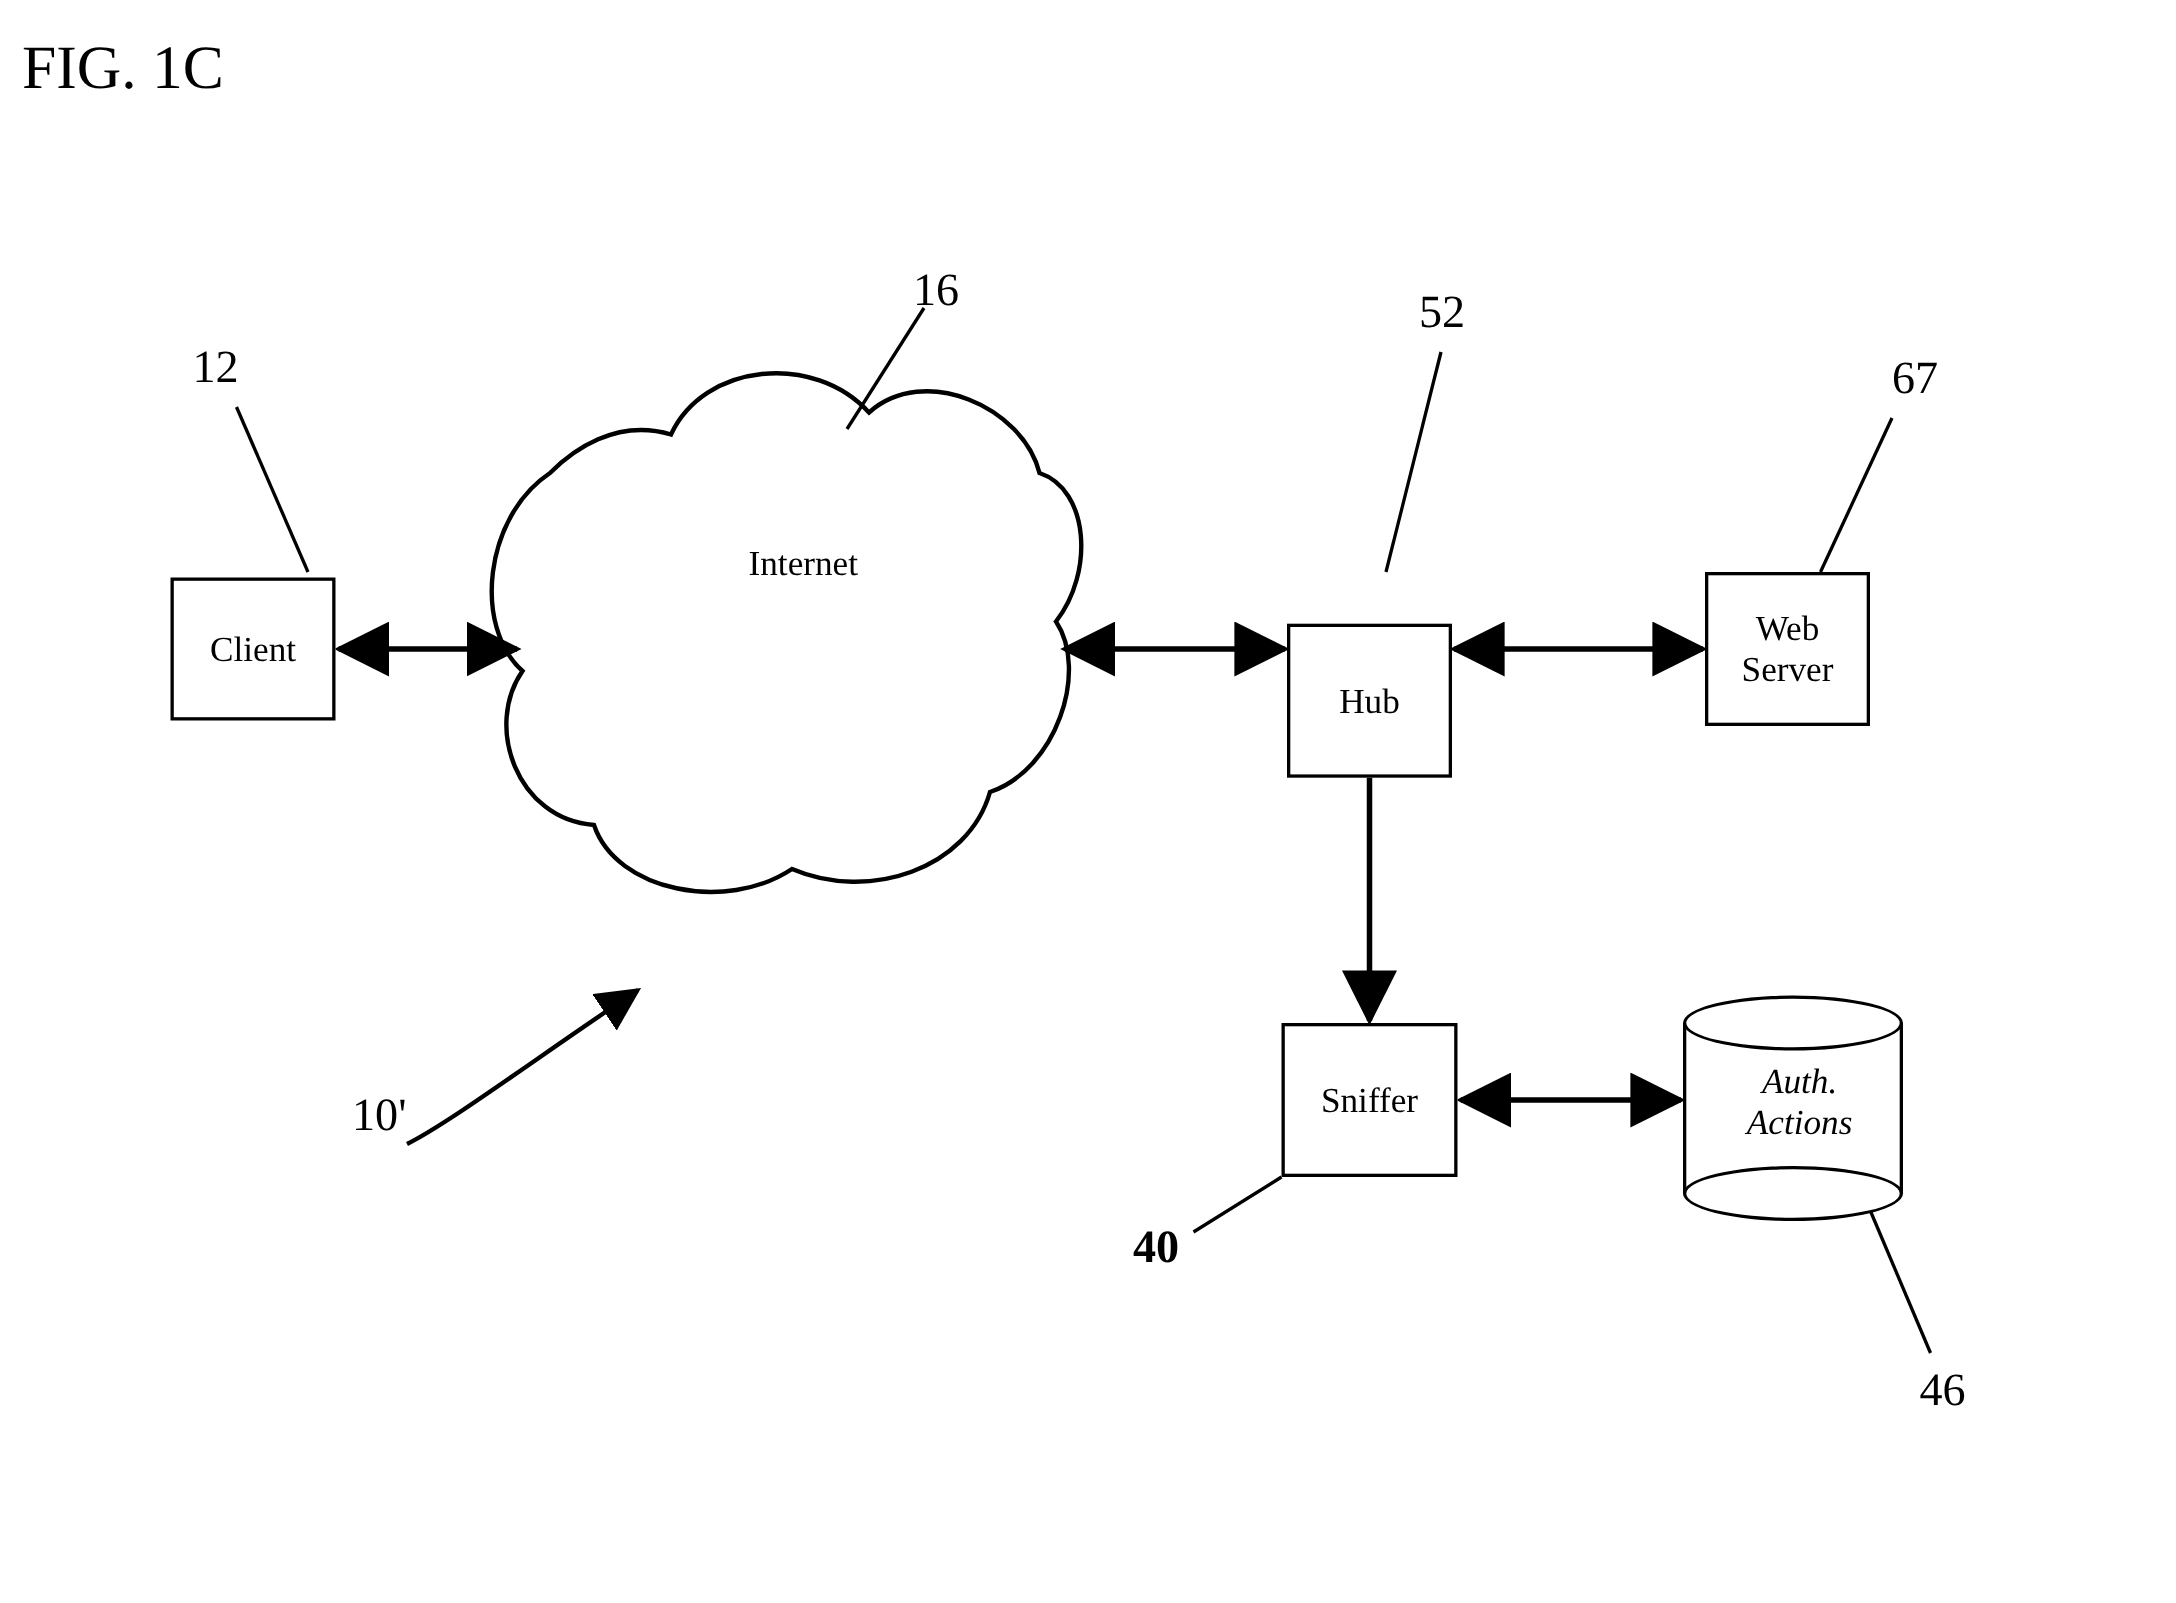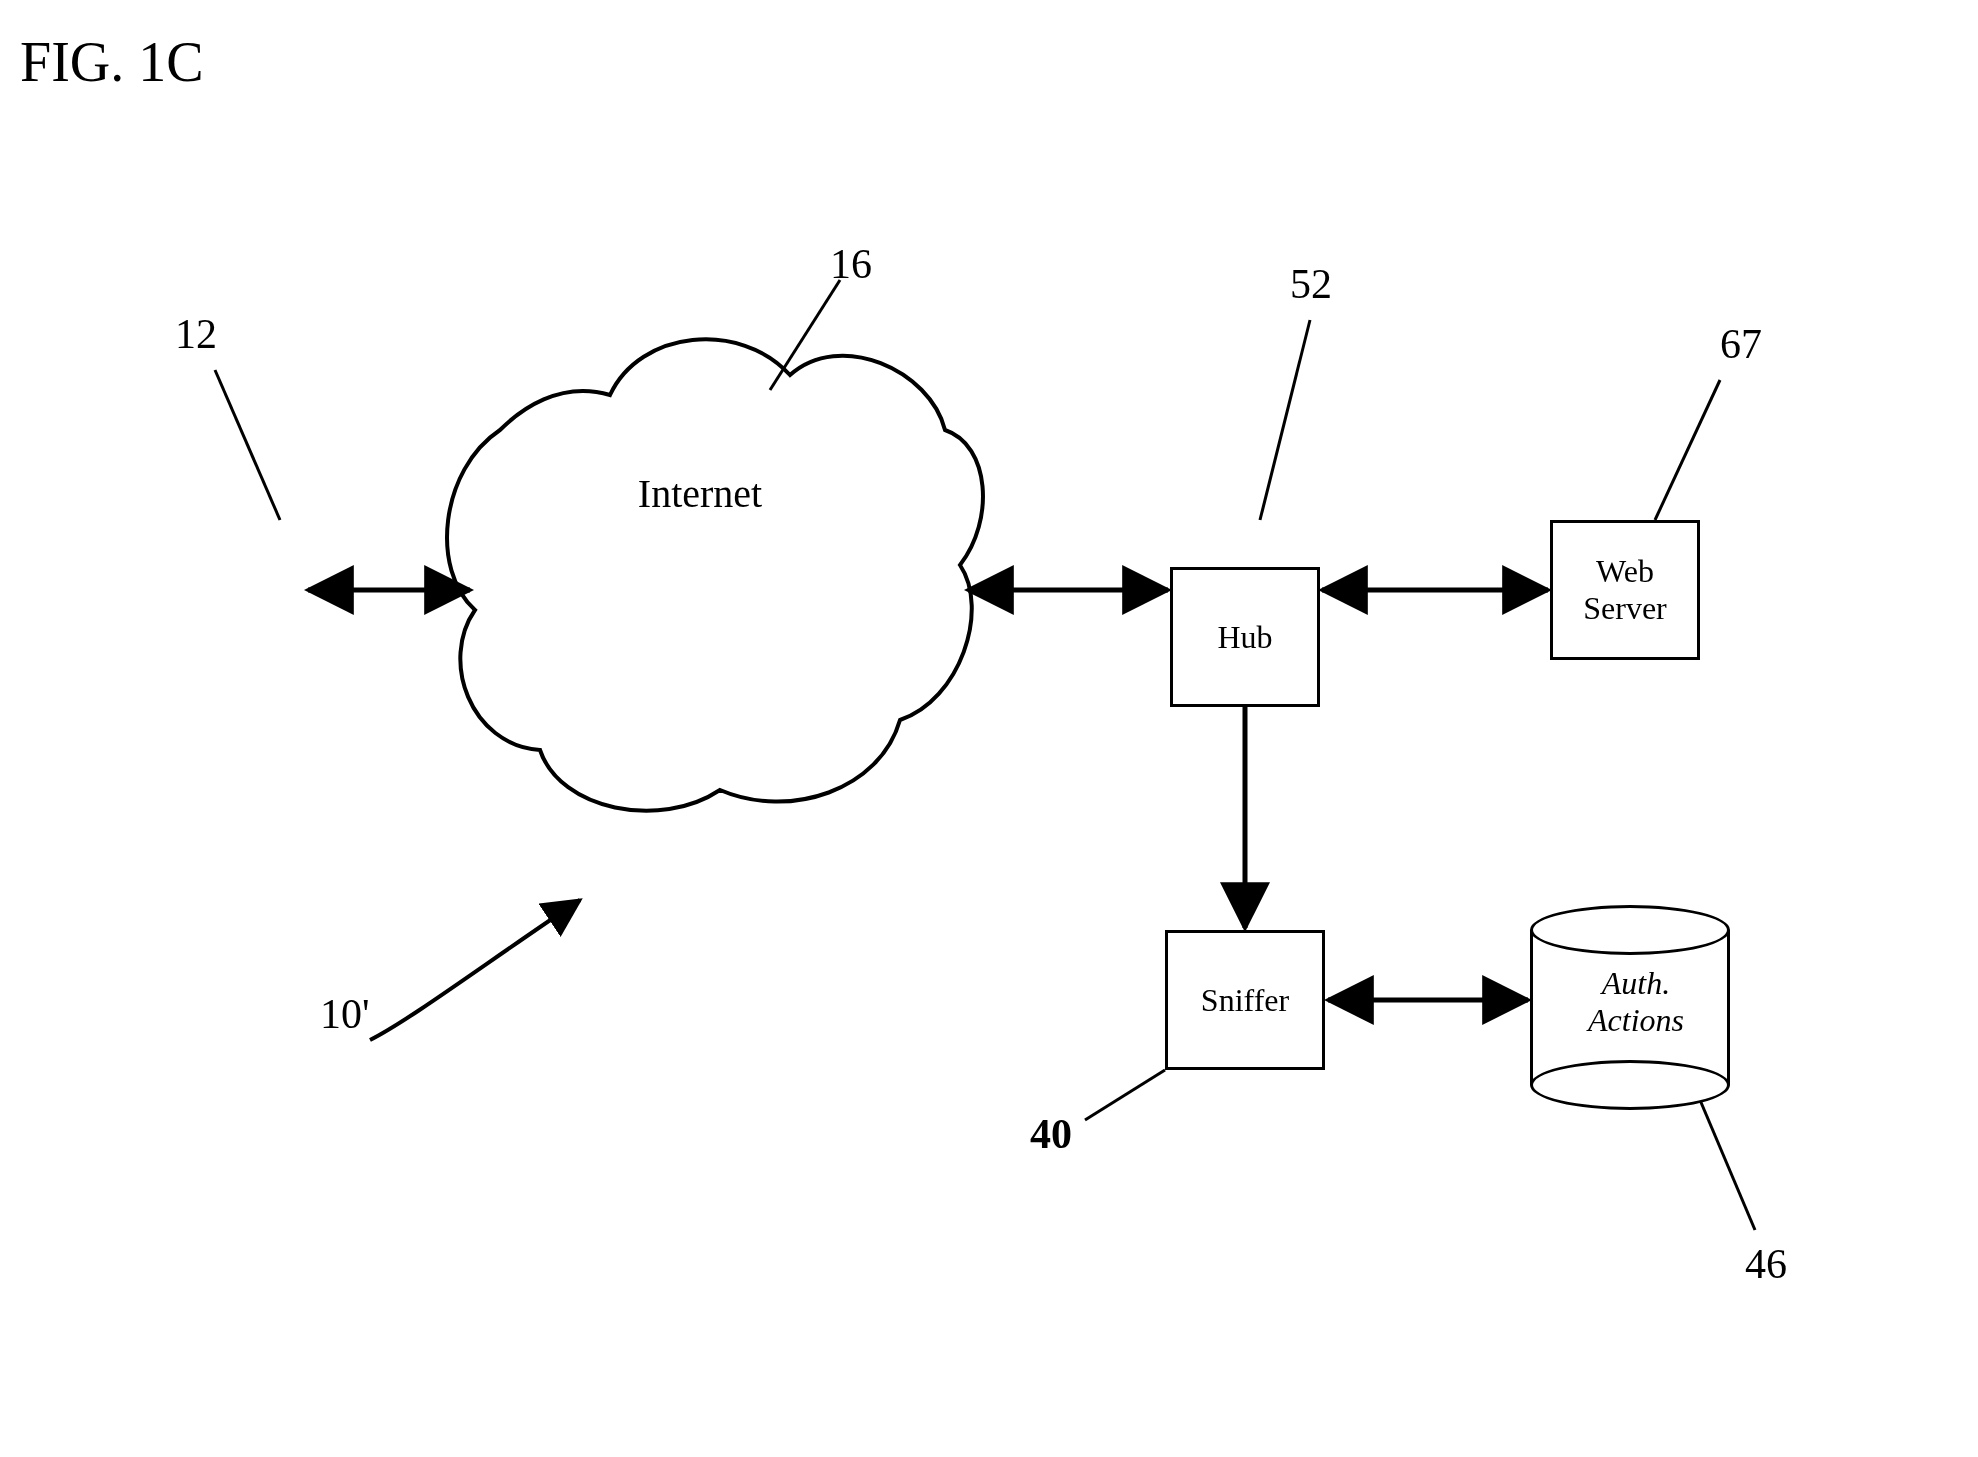"Internet" .cloud-label { font-size: 40px -> 32px; margin-top: none -> 24px; text-align: center -> right }
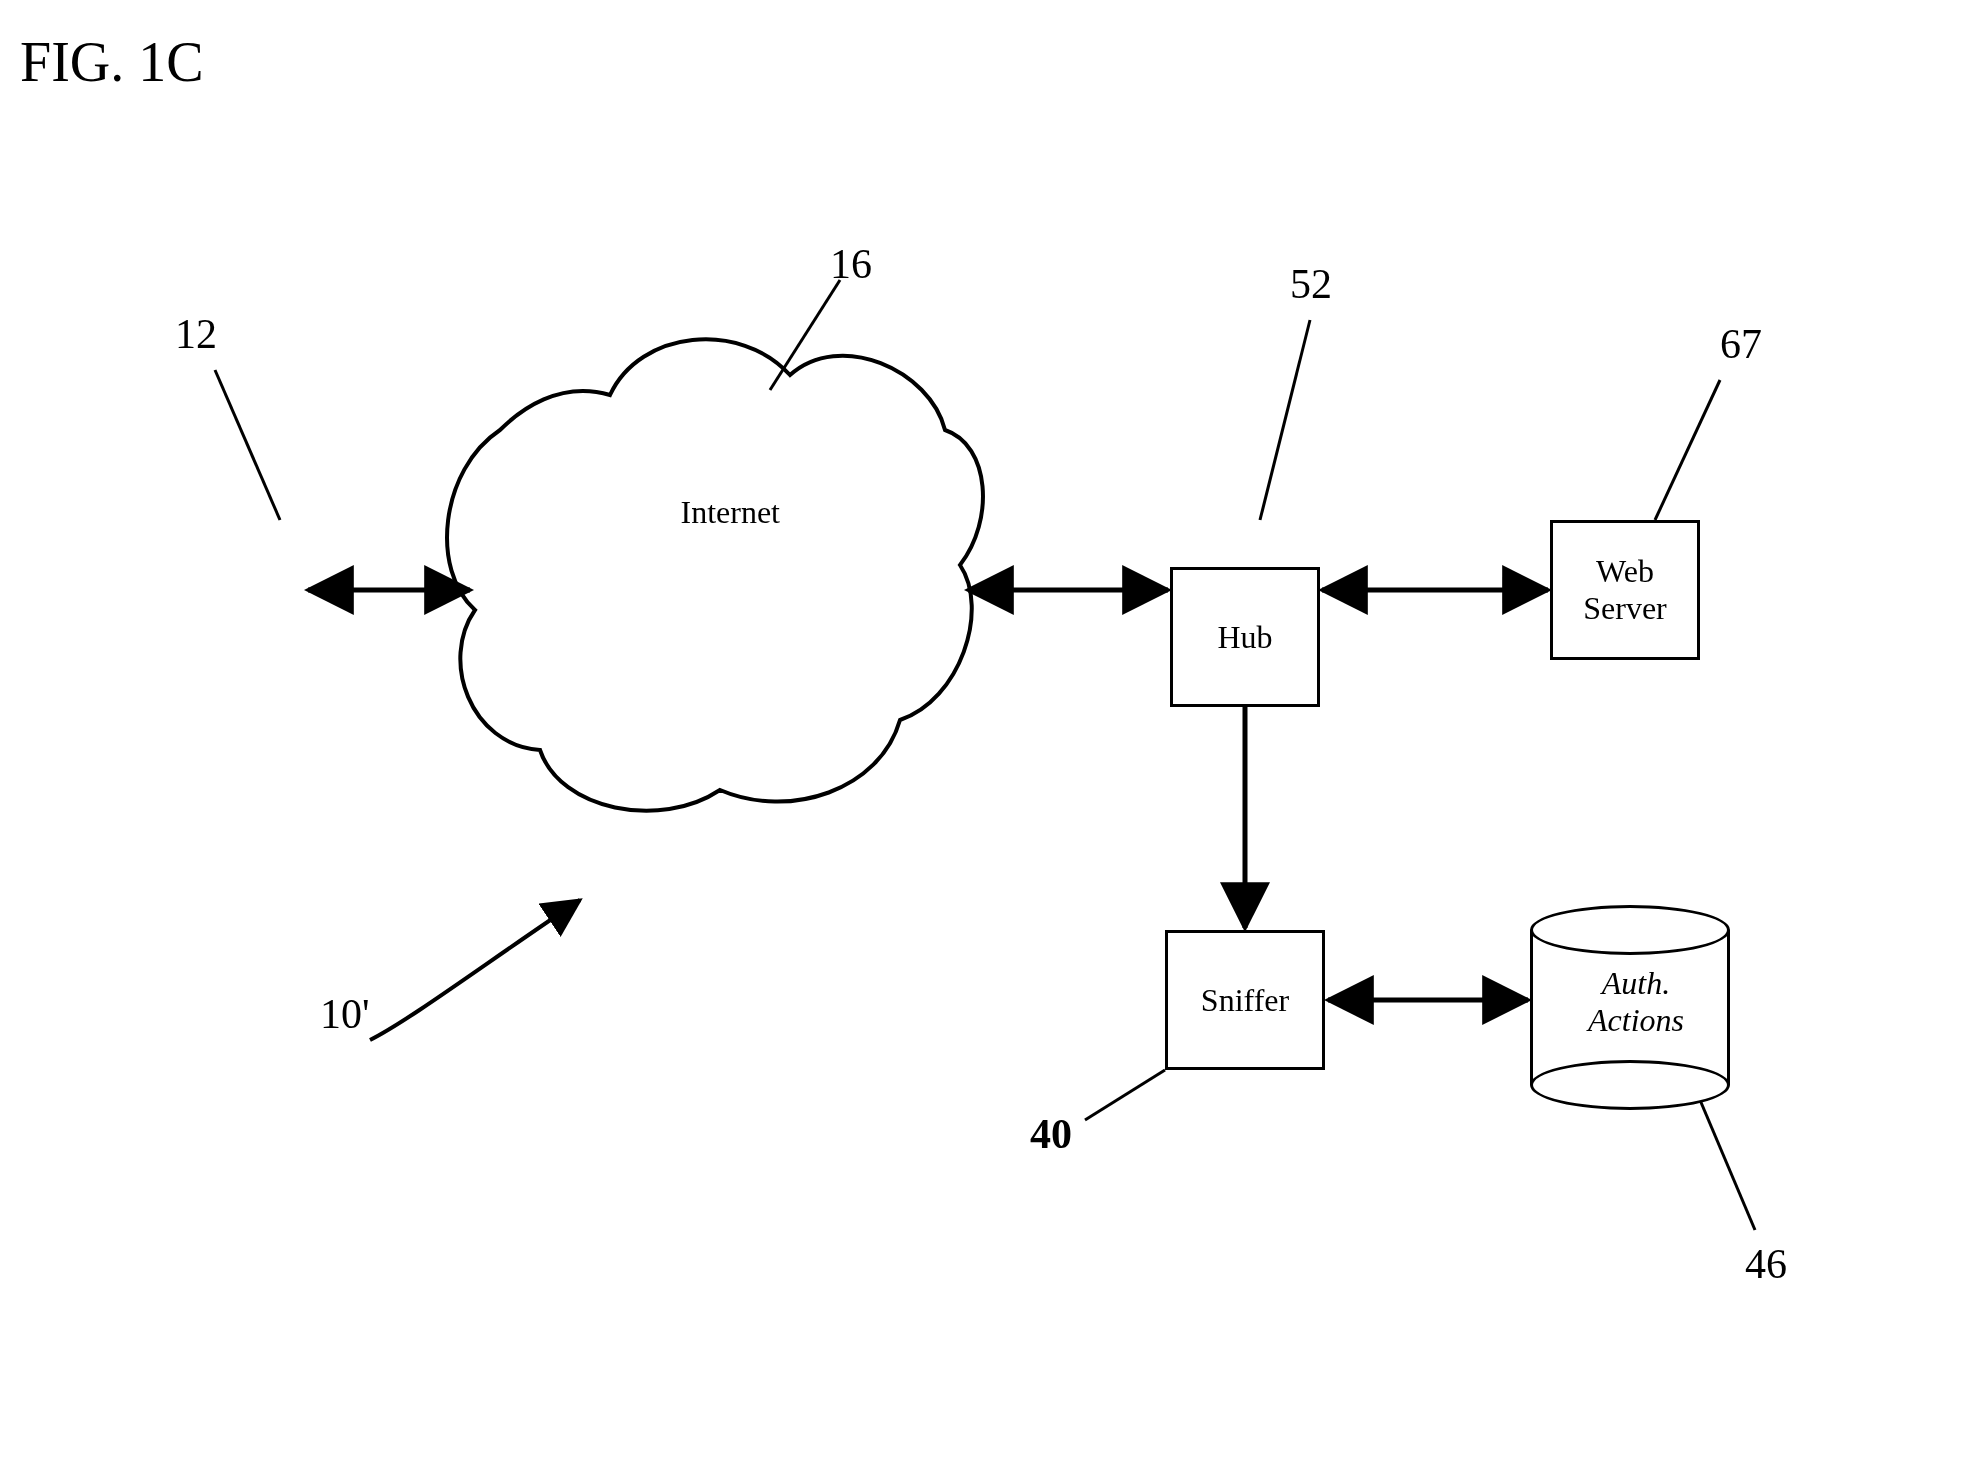"Client" div.node-box { html: none -> <div> <span>Client</span> </div> }
